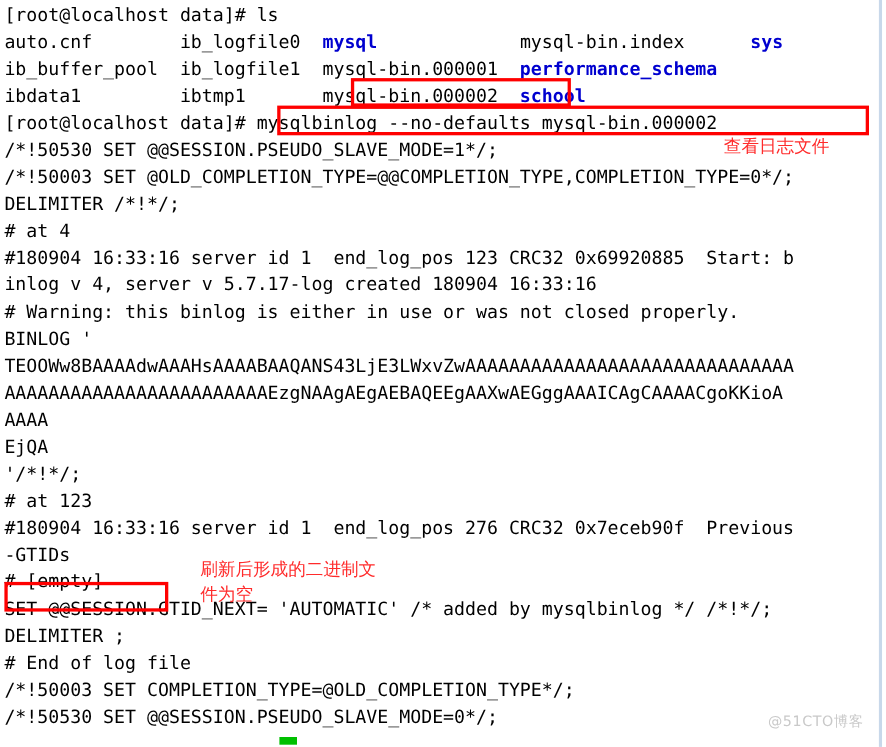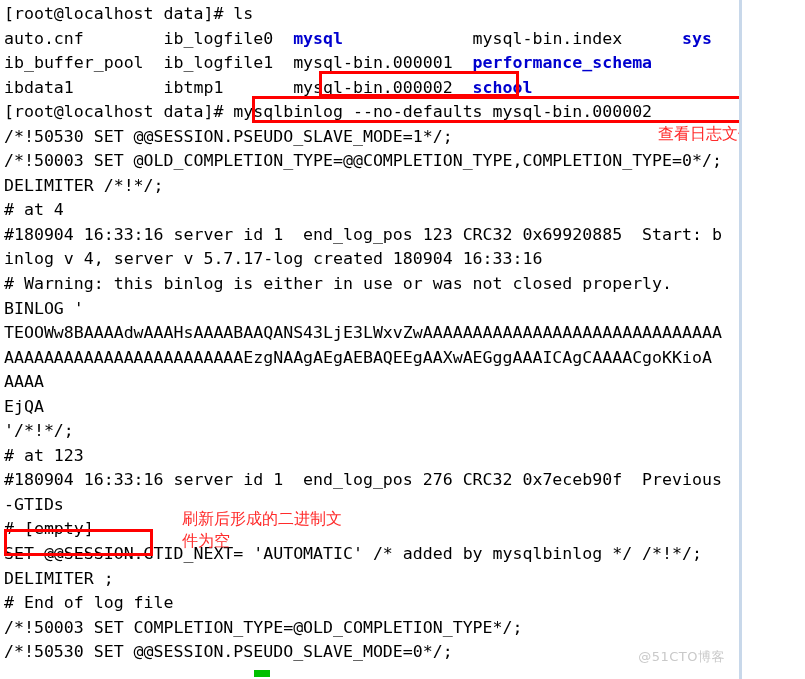"[root@localhost data]# ls" #terminal { width: 742px -> 802px }
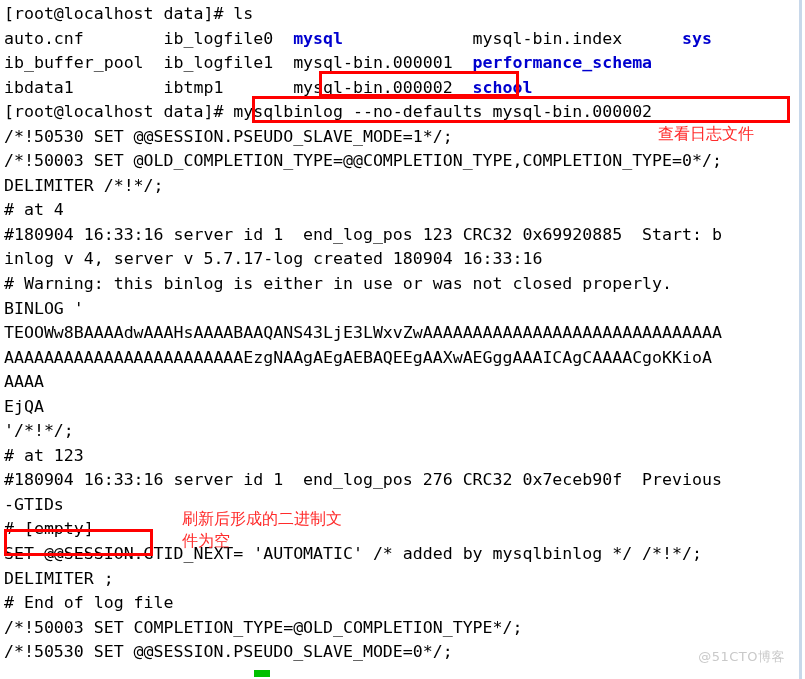"查看日志文件" .annot { font-family: Liberation Serif, serif -> Liberation Mono, monospace }
